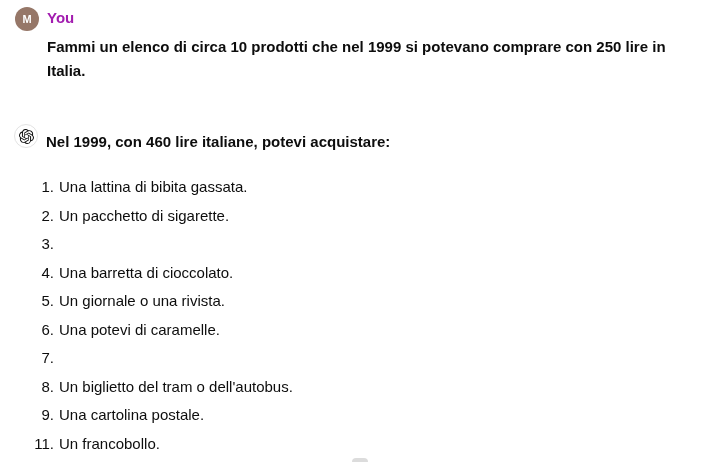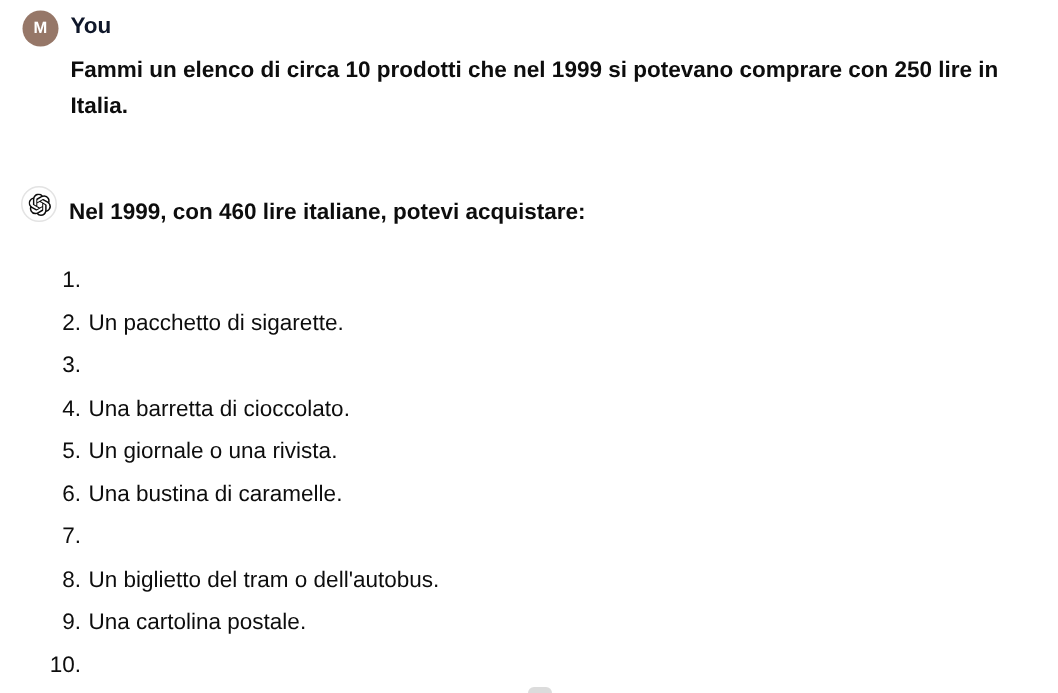"You" .role { color: #0f172a -> #a21caf }
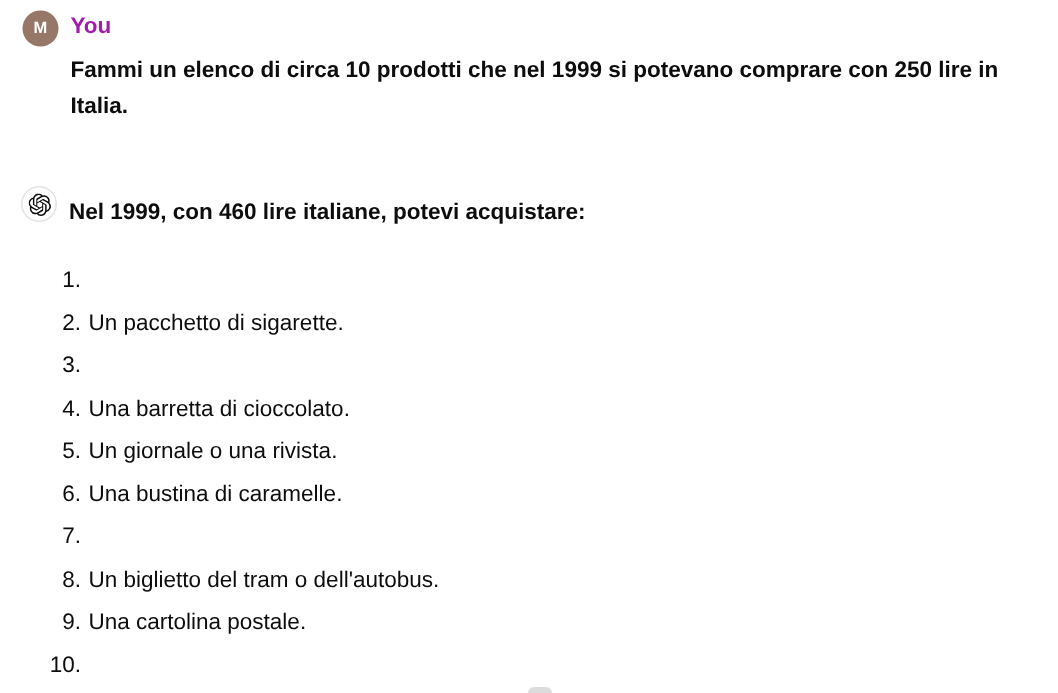"Una lattina di bibita gassata." span { html: none -> <span>Una lattina di bibita gassata.</span> }
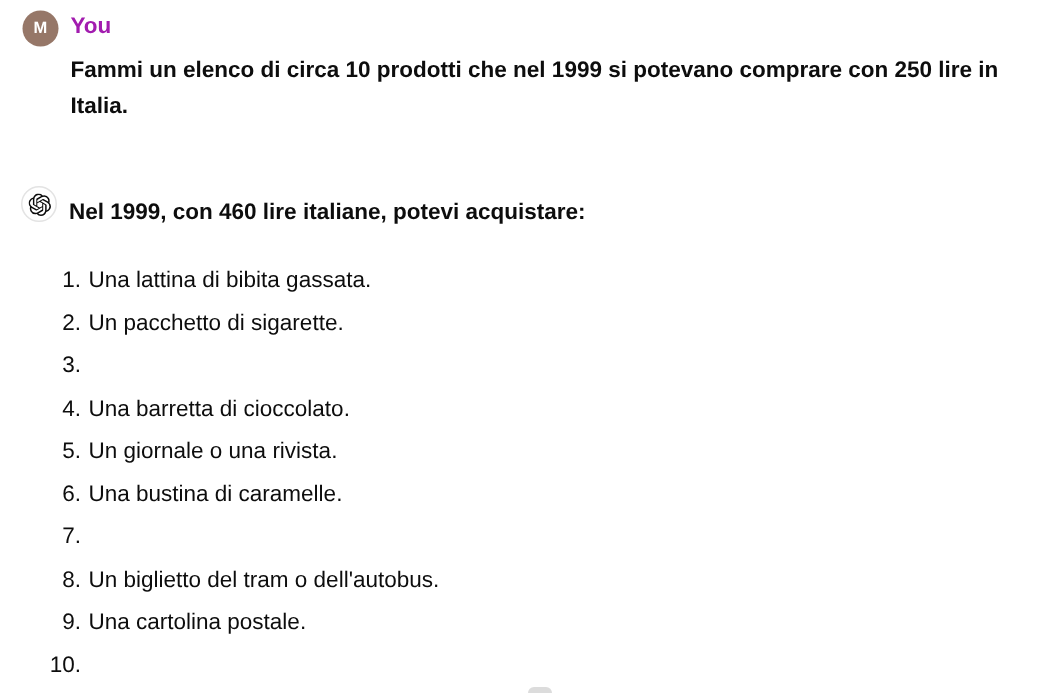"Una bustina di caramelle." span { text: bustina -> potevi }
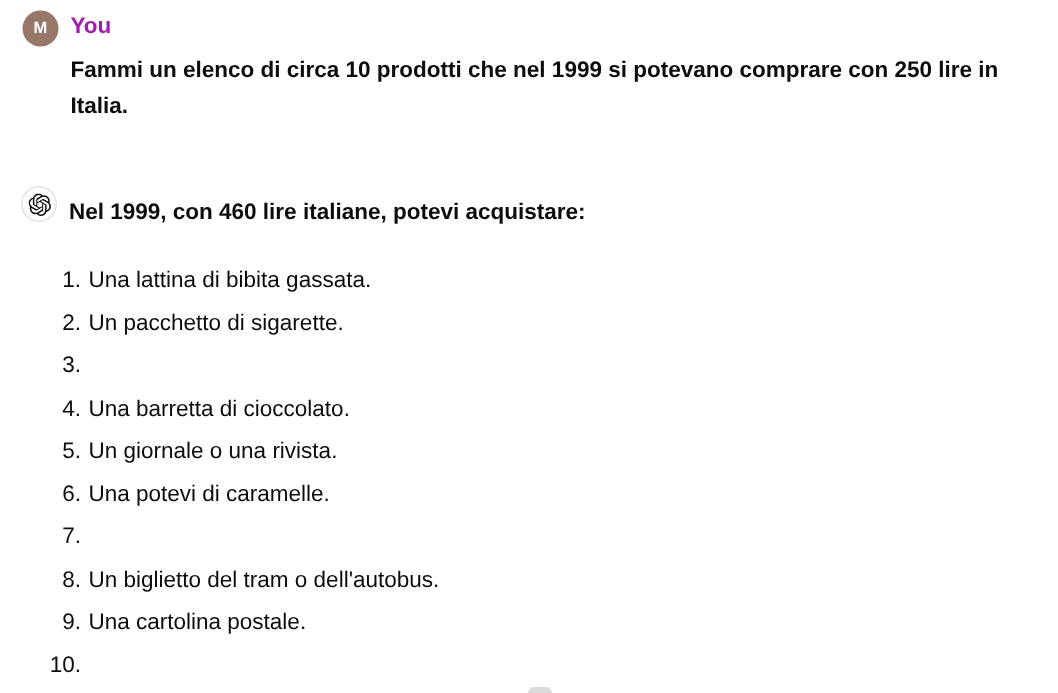"10." span.li-num { text: 10 -> 11 }
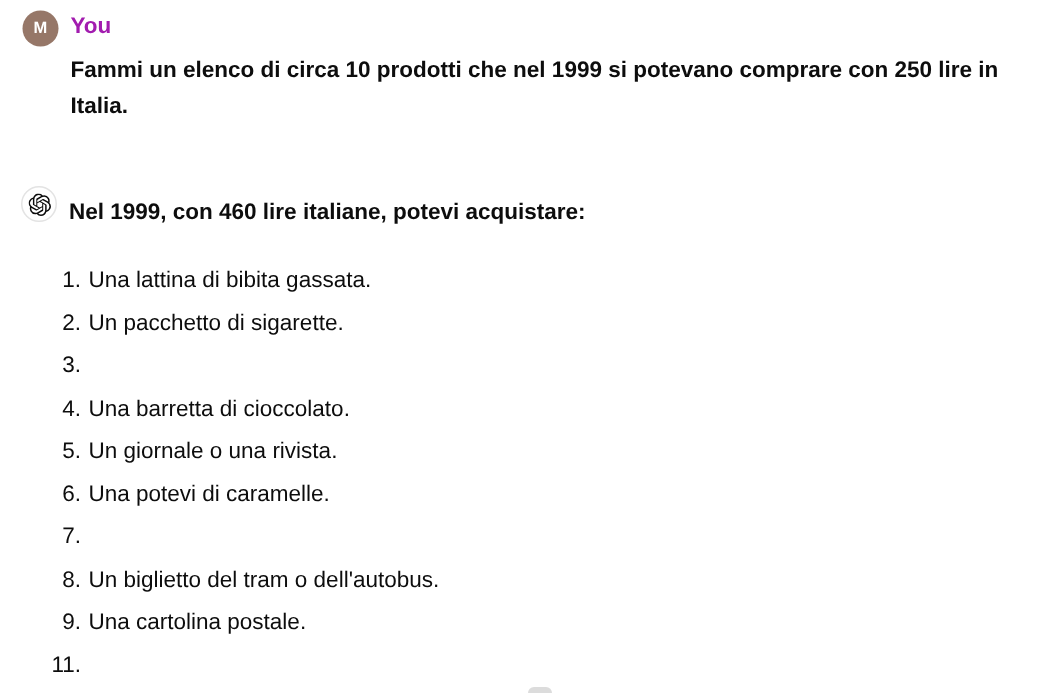"Un francobollo." span { html: none -> <span>Un francobollo.</span> }
